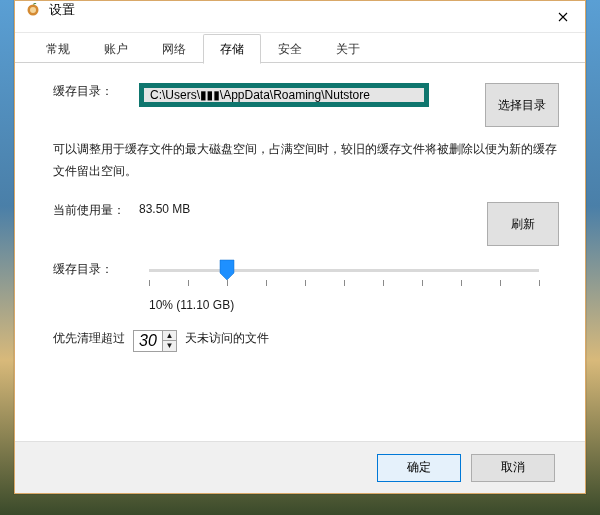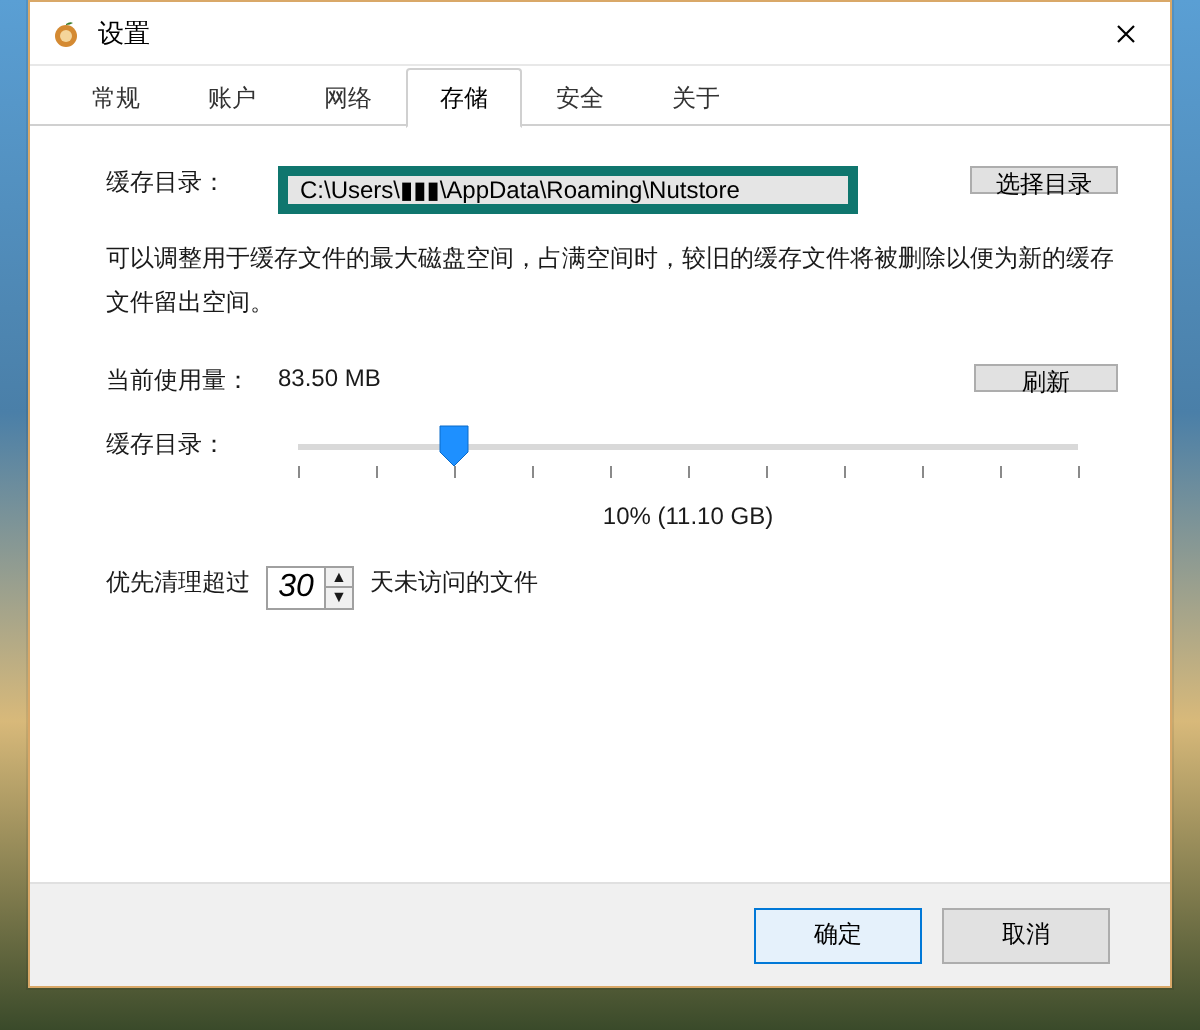"设置" .titlebar { align-items: center -> flex-start; font-family: none -> Liberation Serif, serif }
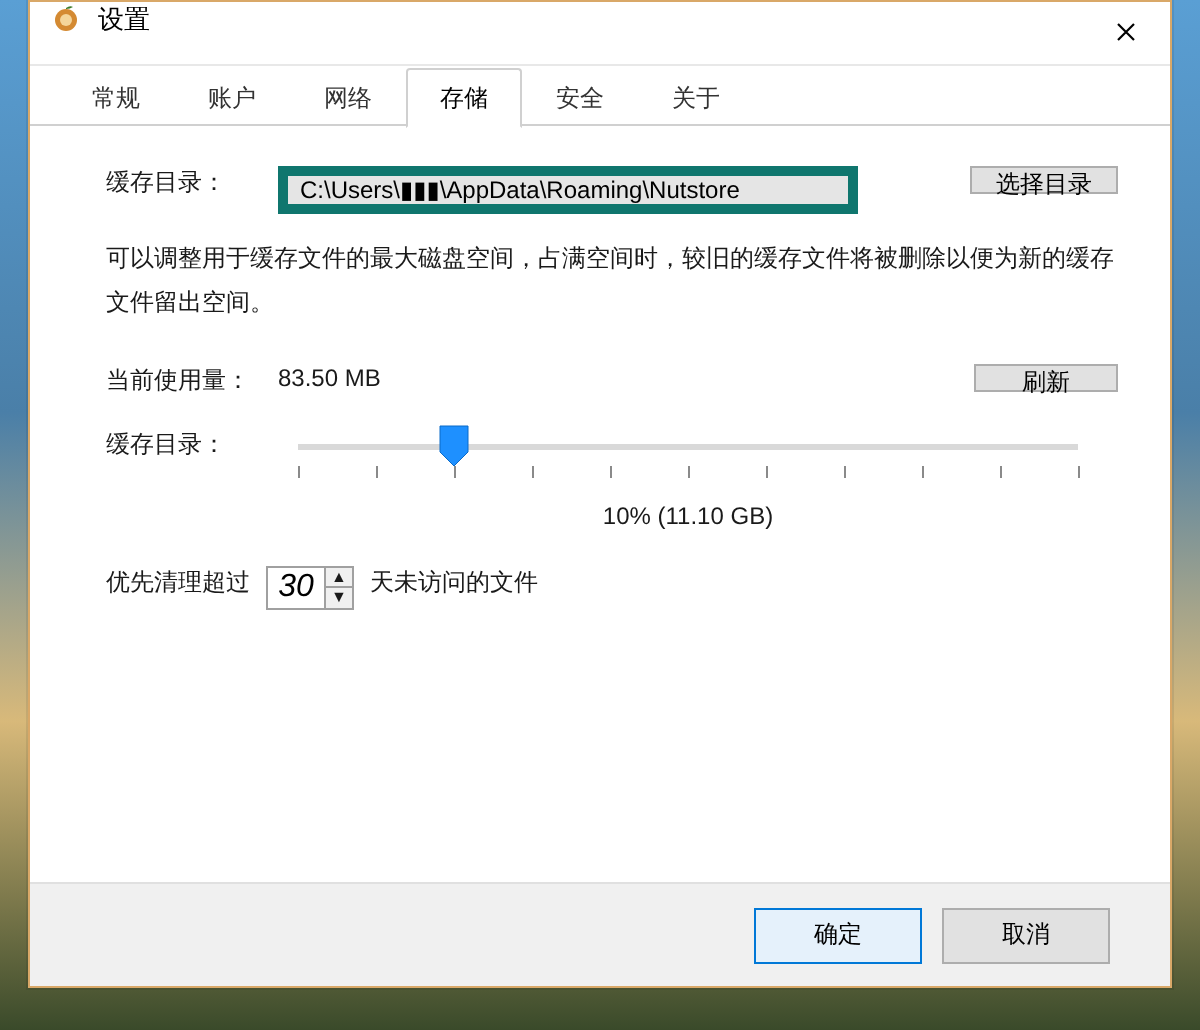"选择目录" .btn { height: 14px -> 44px }
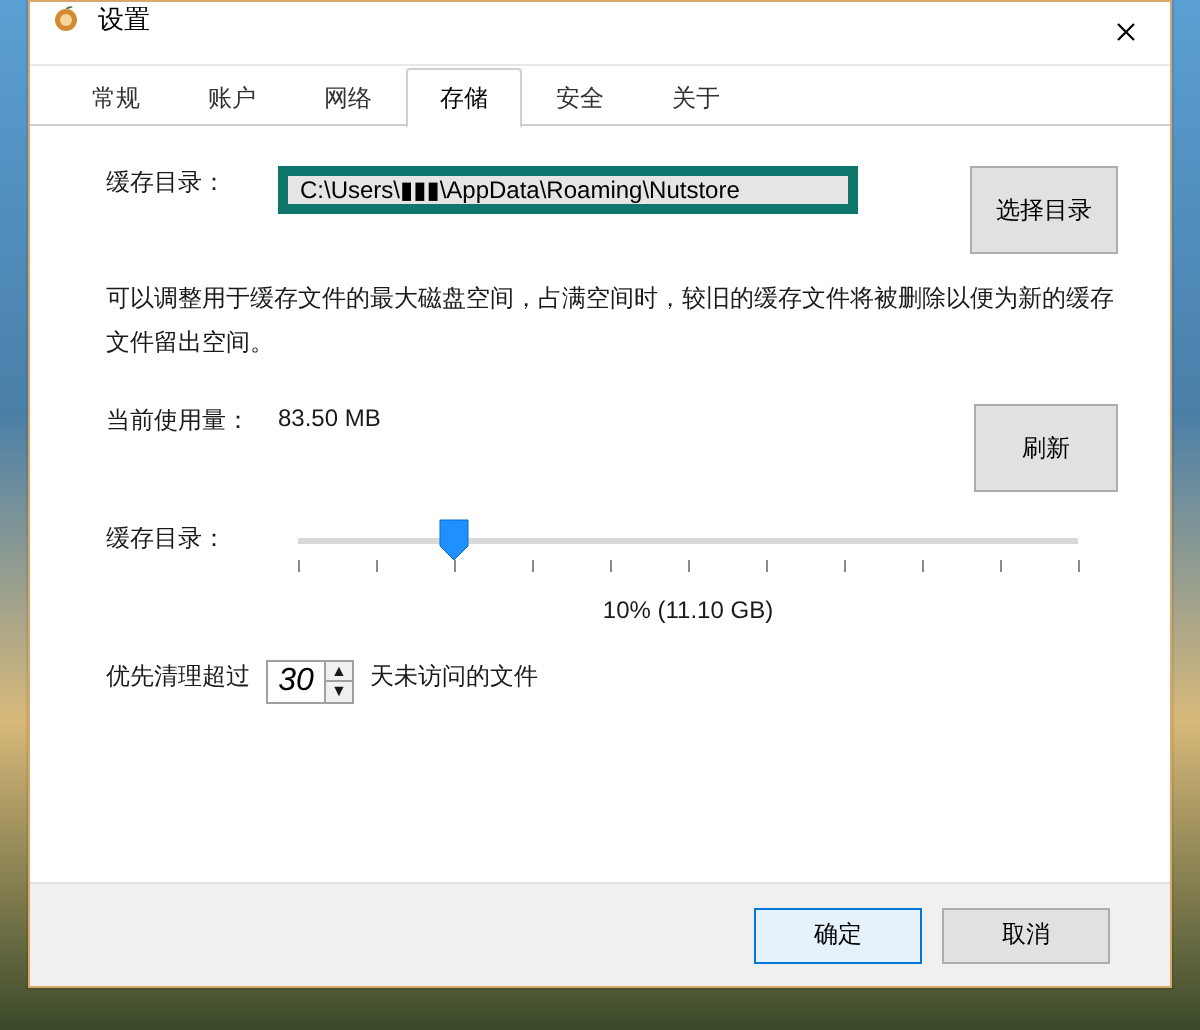"10% (11.10 GB)" .slider-caption { text-align: center -> none }
